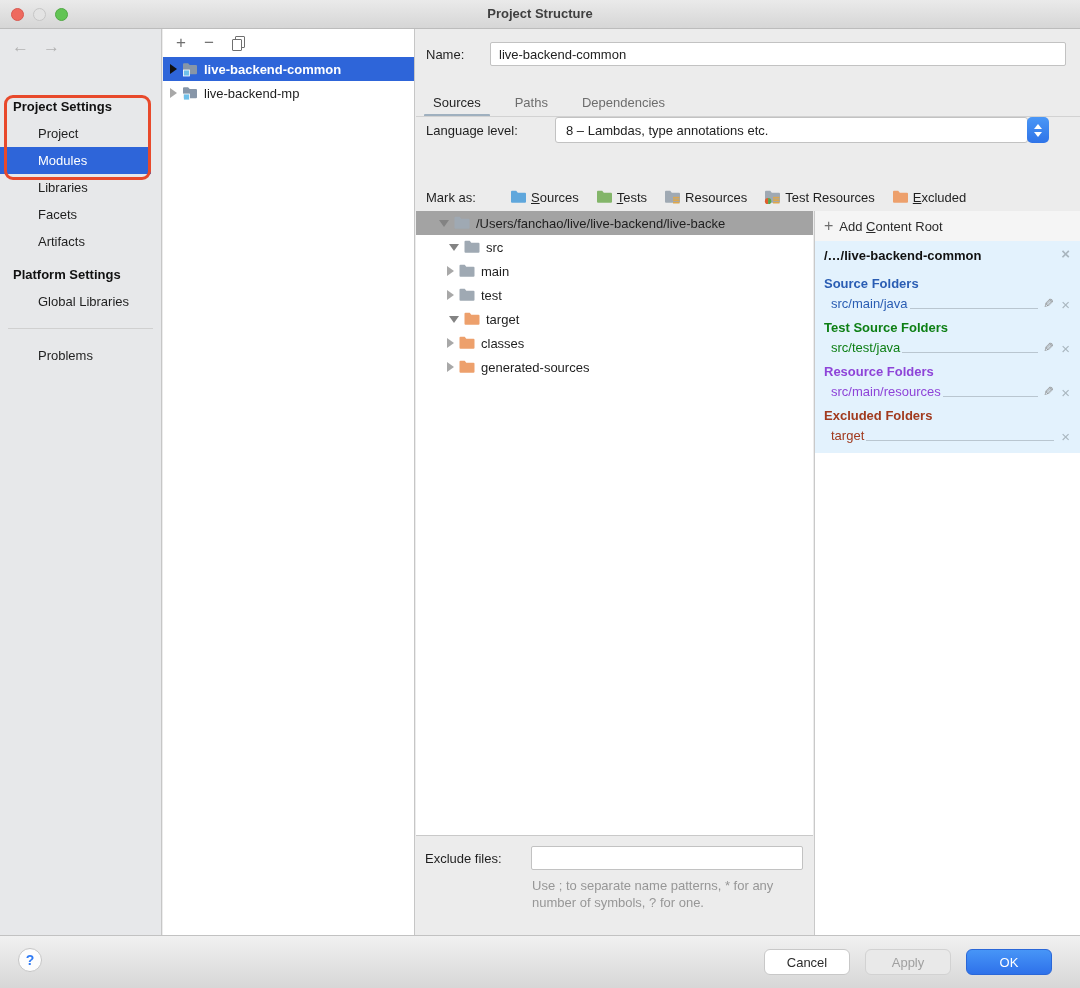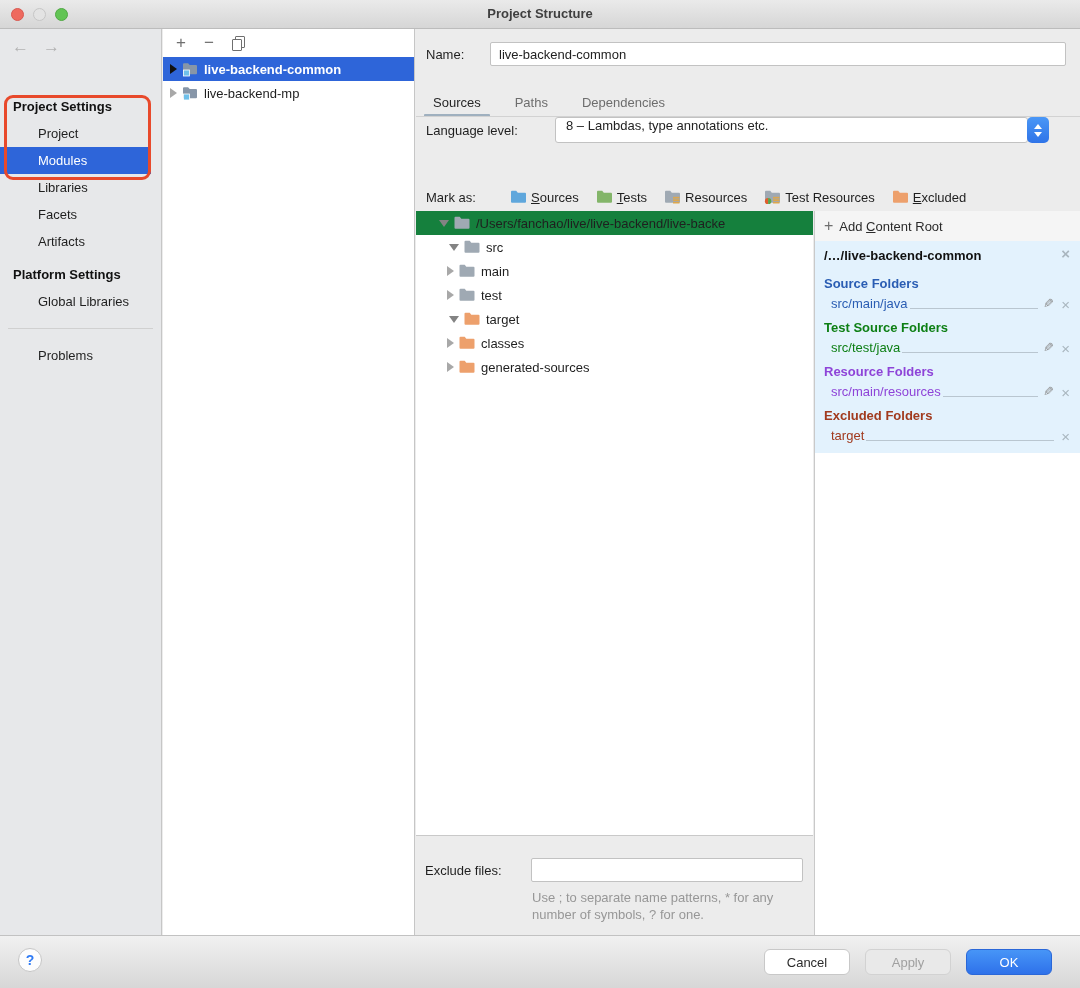"8 – Lambdas, type annotations" .selectbox { align-items: flex-start -> center }
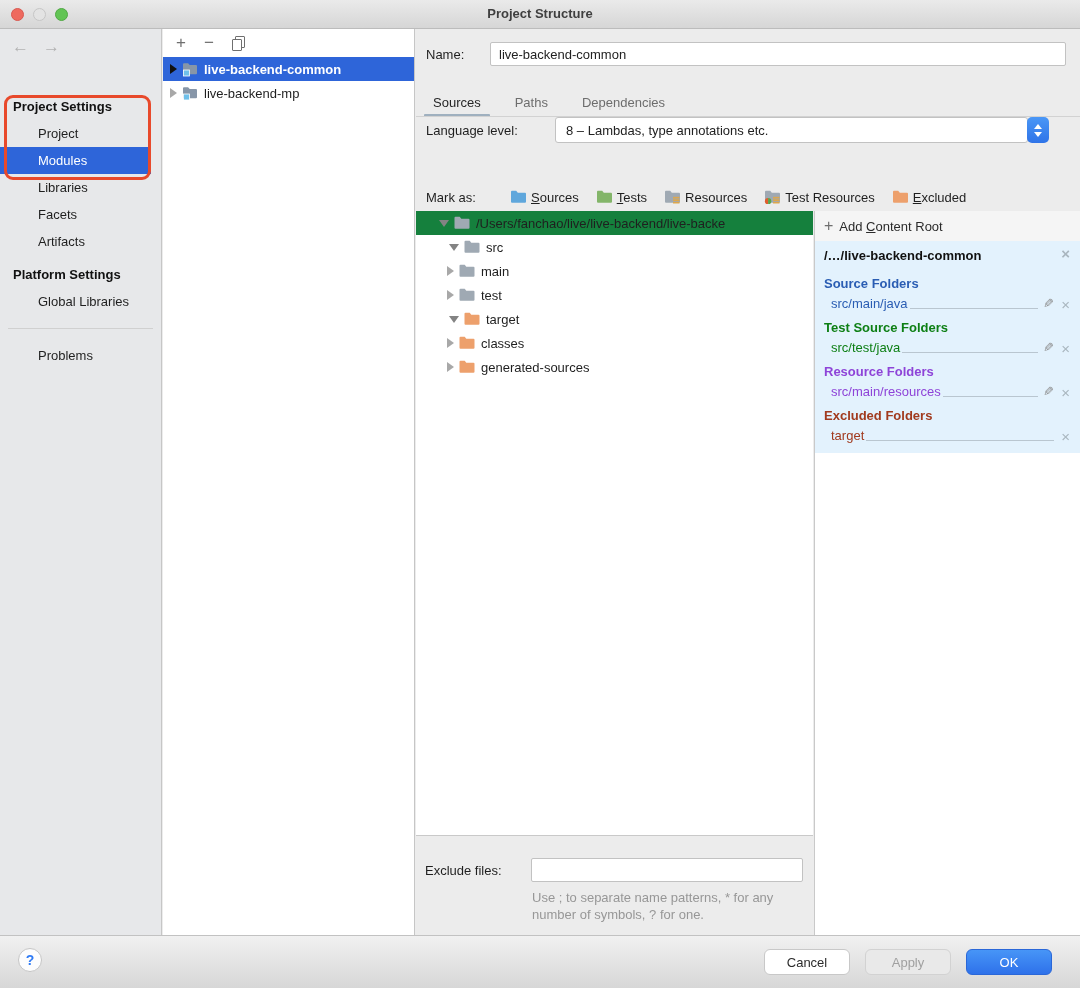"/Users/fanchao/live/live-backend/live-ba" .trow.selected { background: #15803d -> #a3a3a3 }
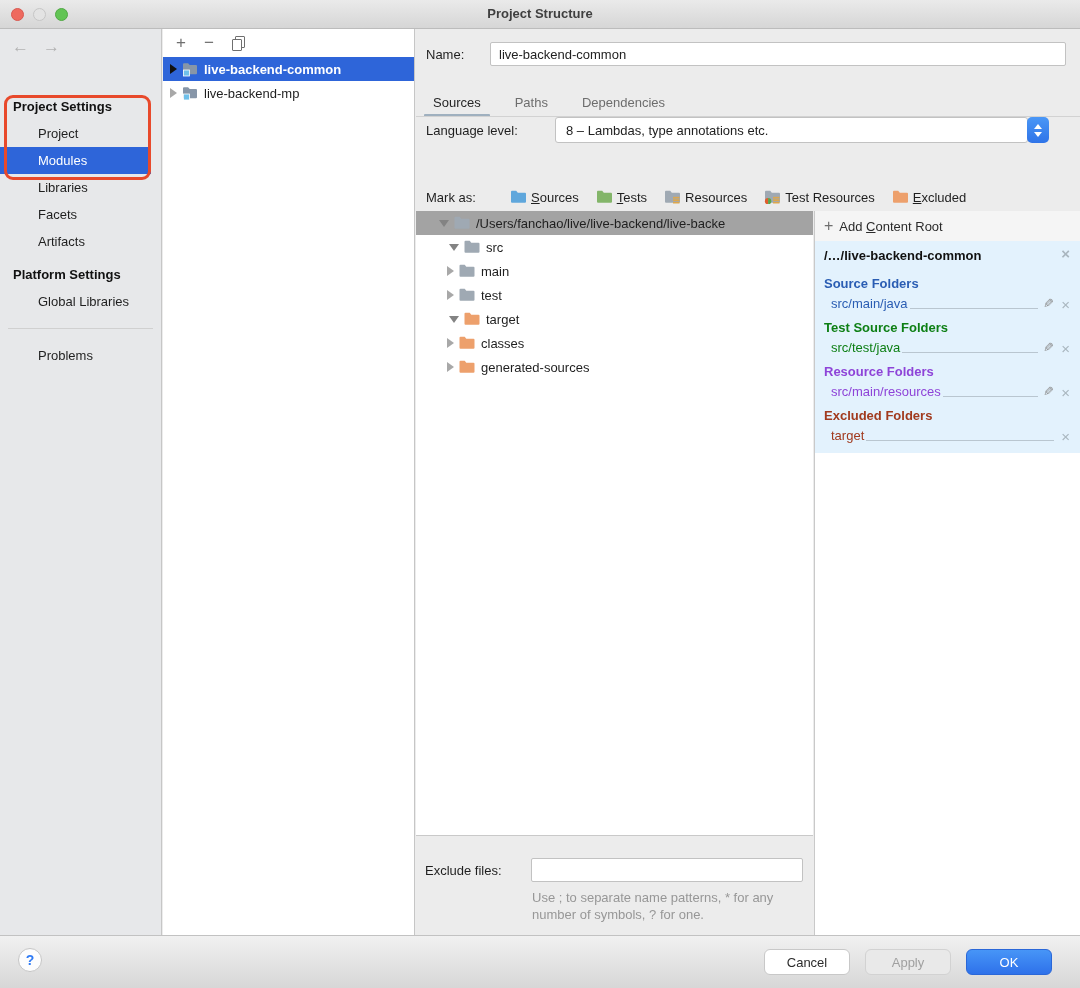"Exclude files:" .exrow { padding: 22px 10px 0 9px -> 10px 10px 0 9px }
